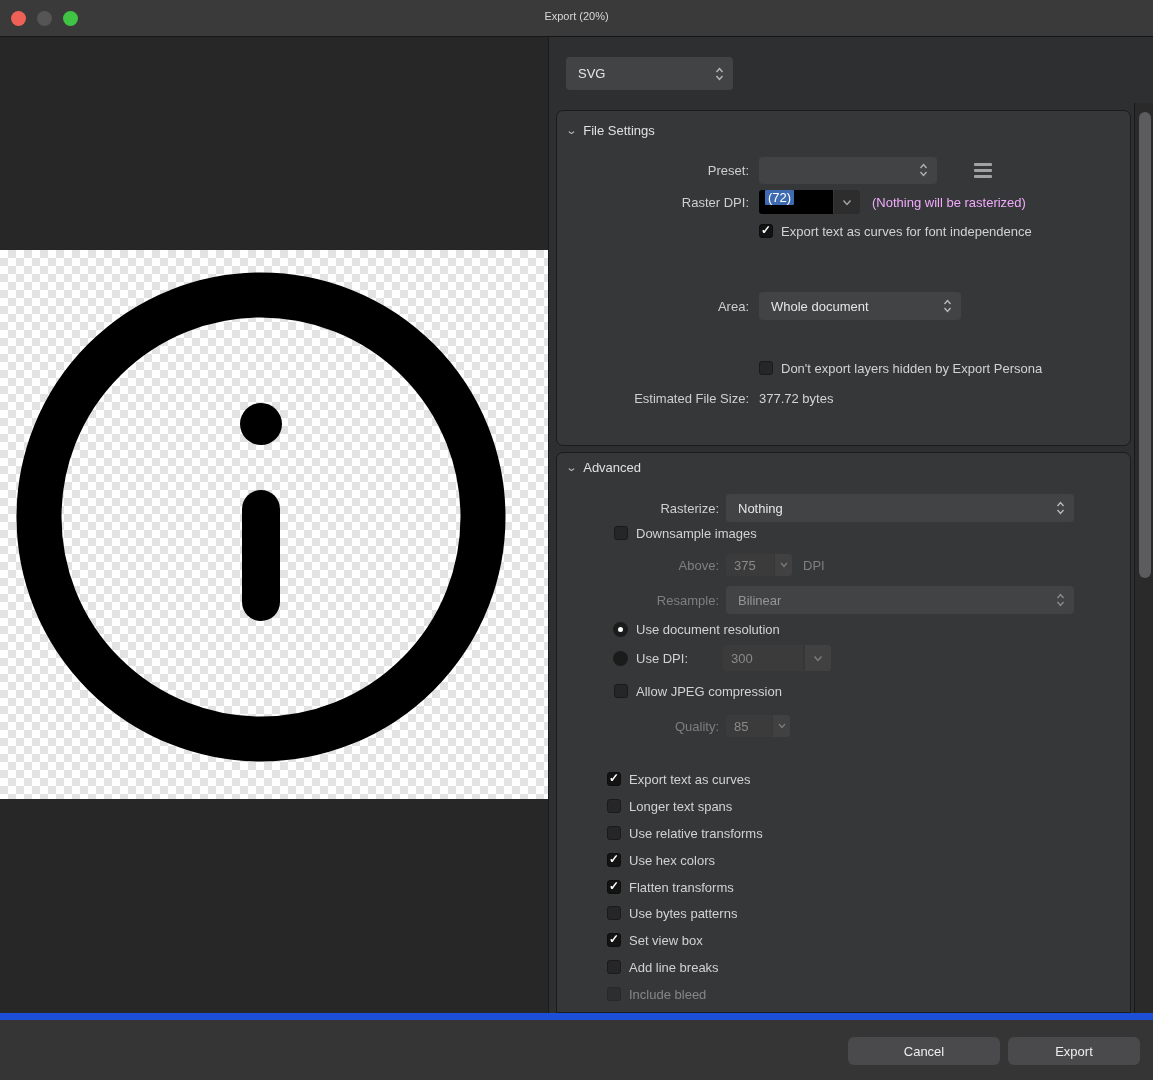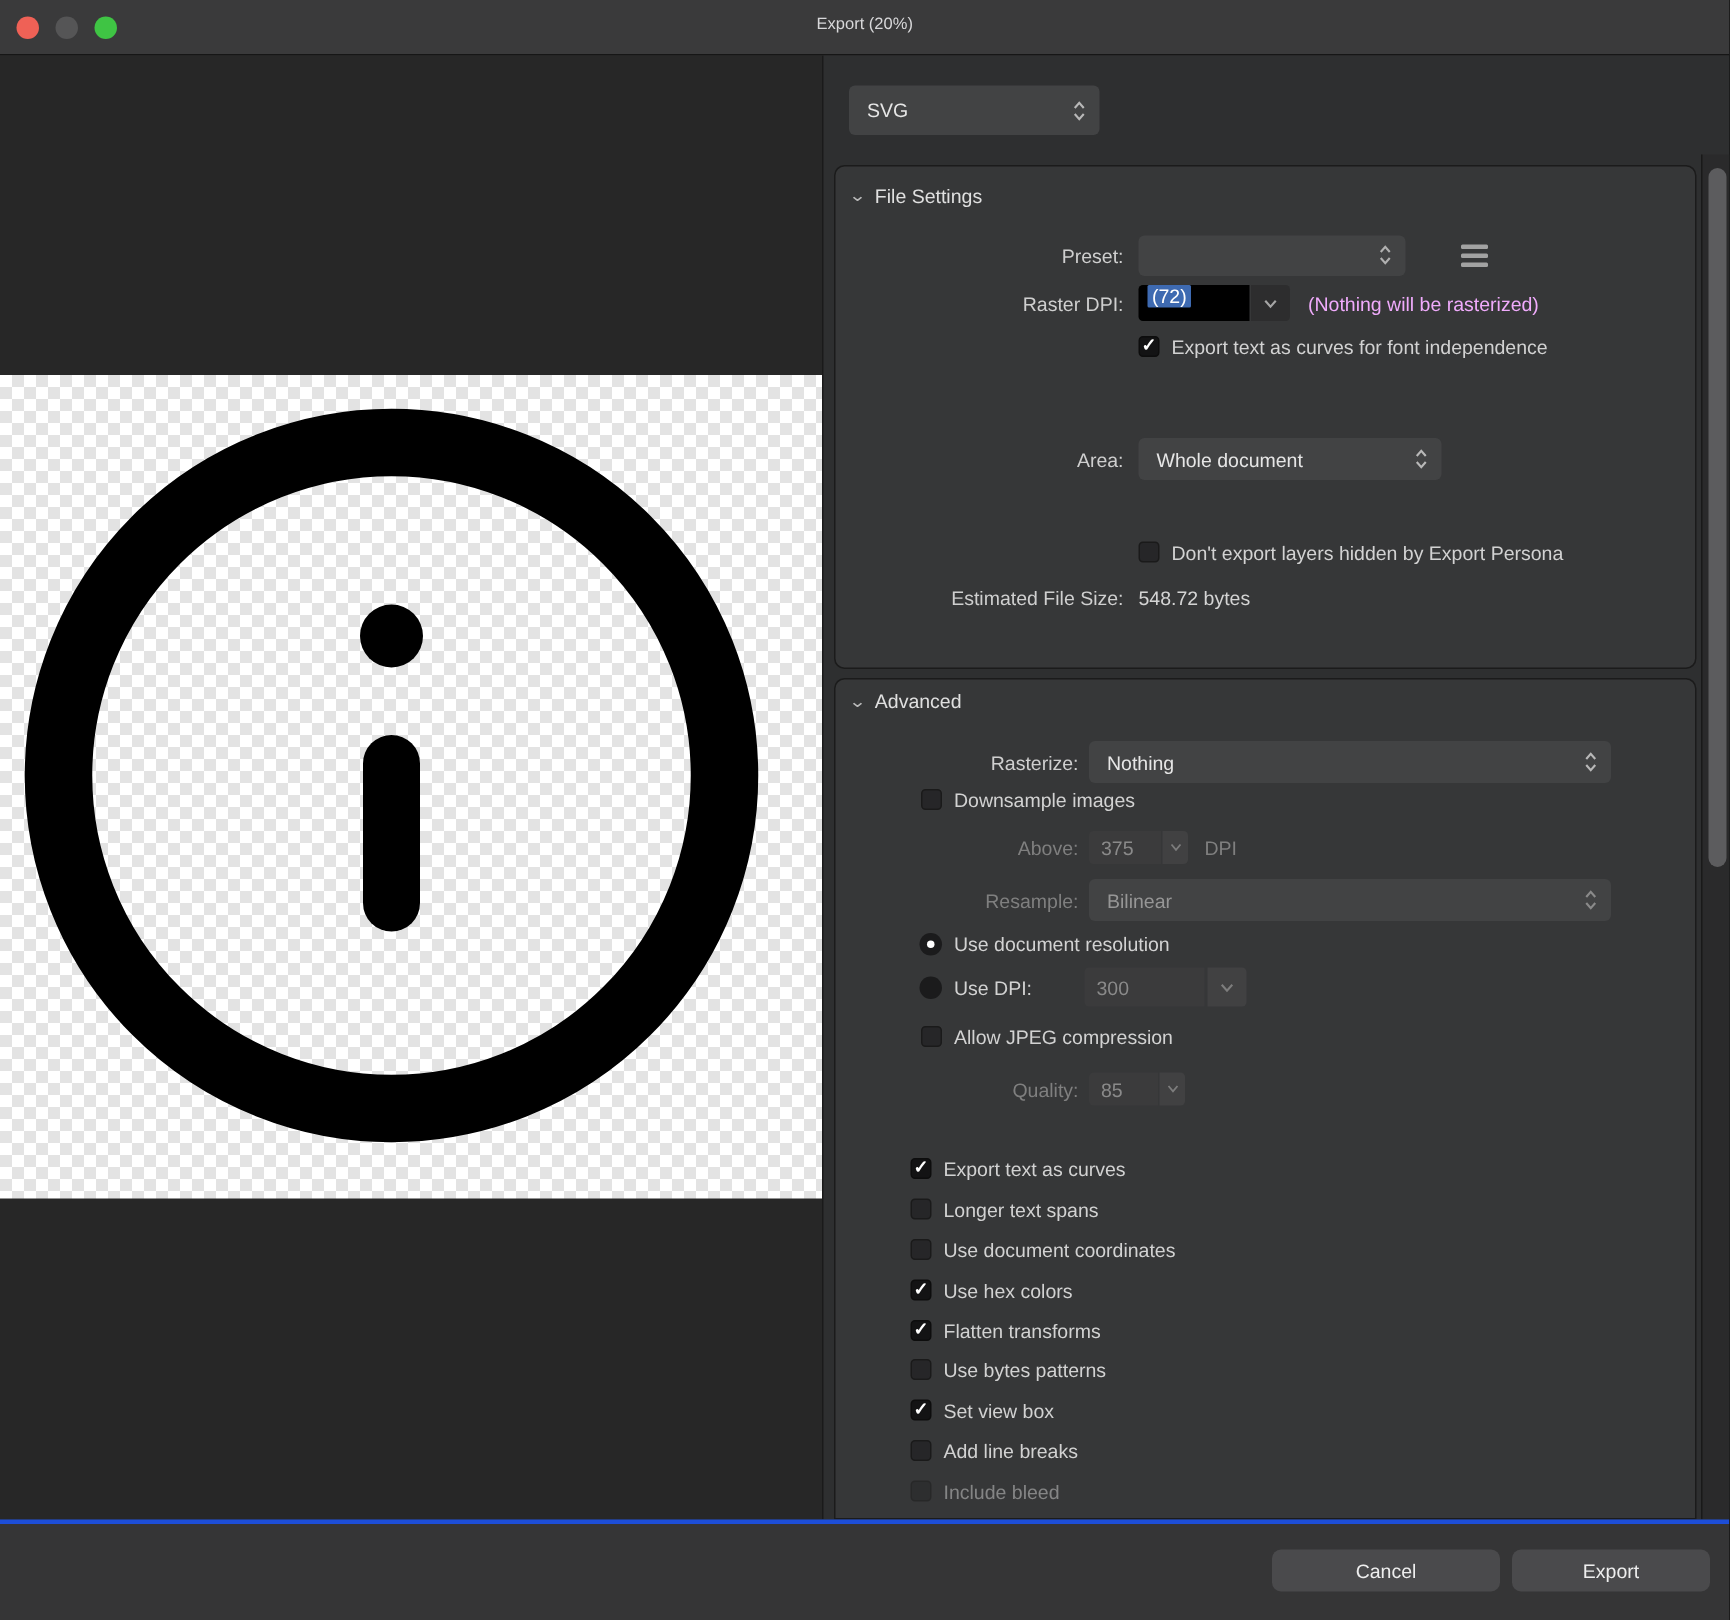"548.72 bytes" span { text: 548.72 -> 377.72 }
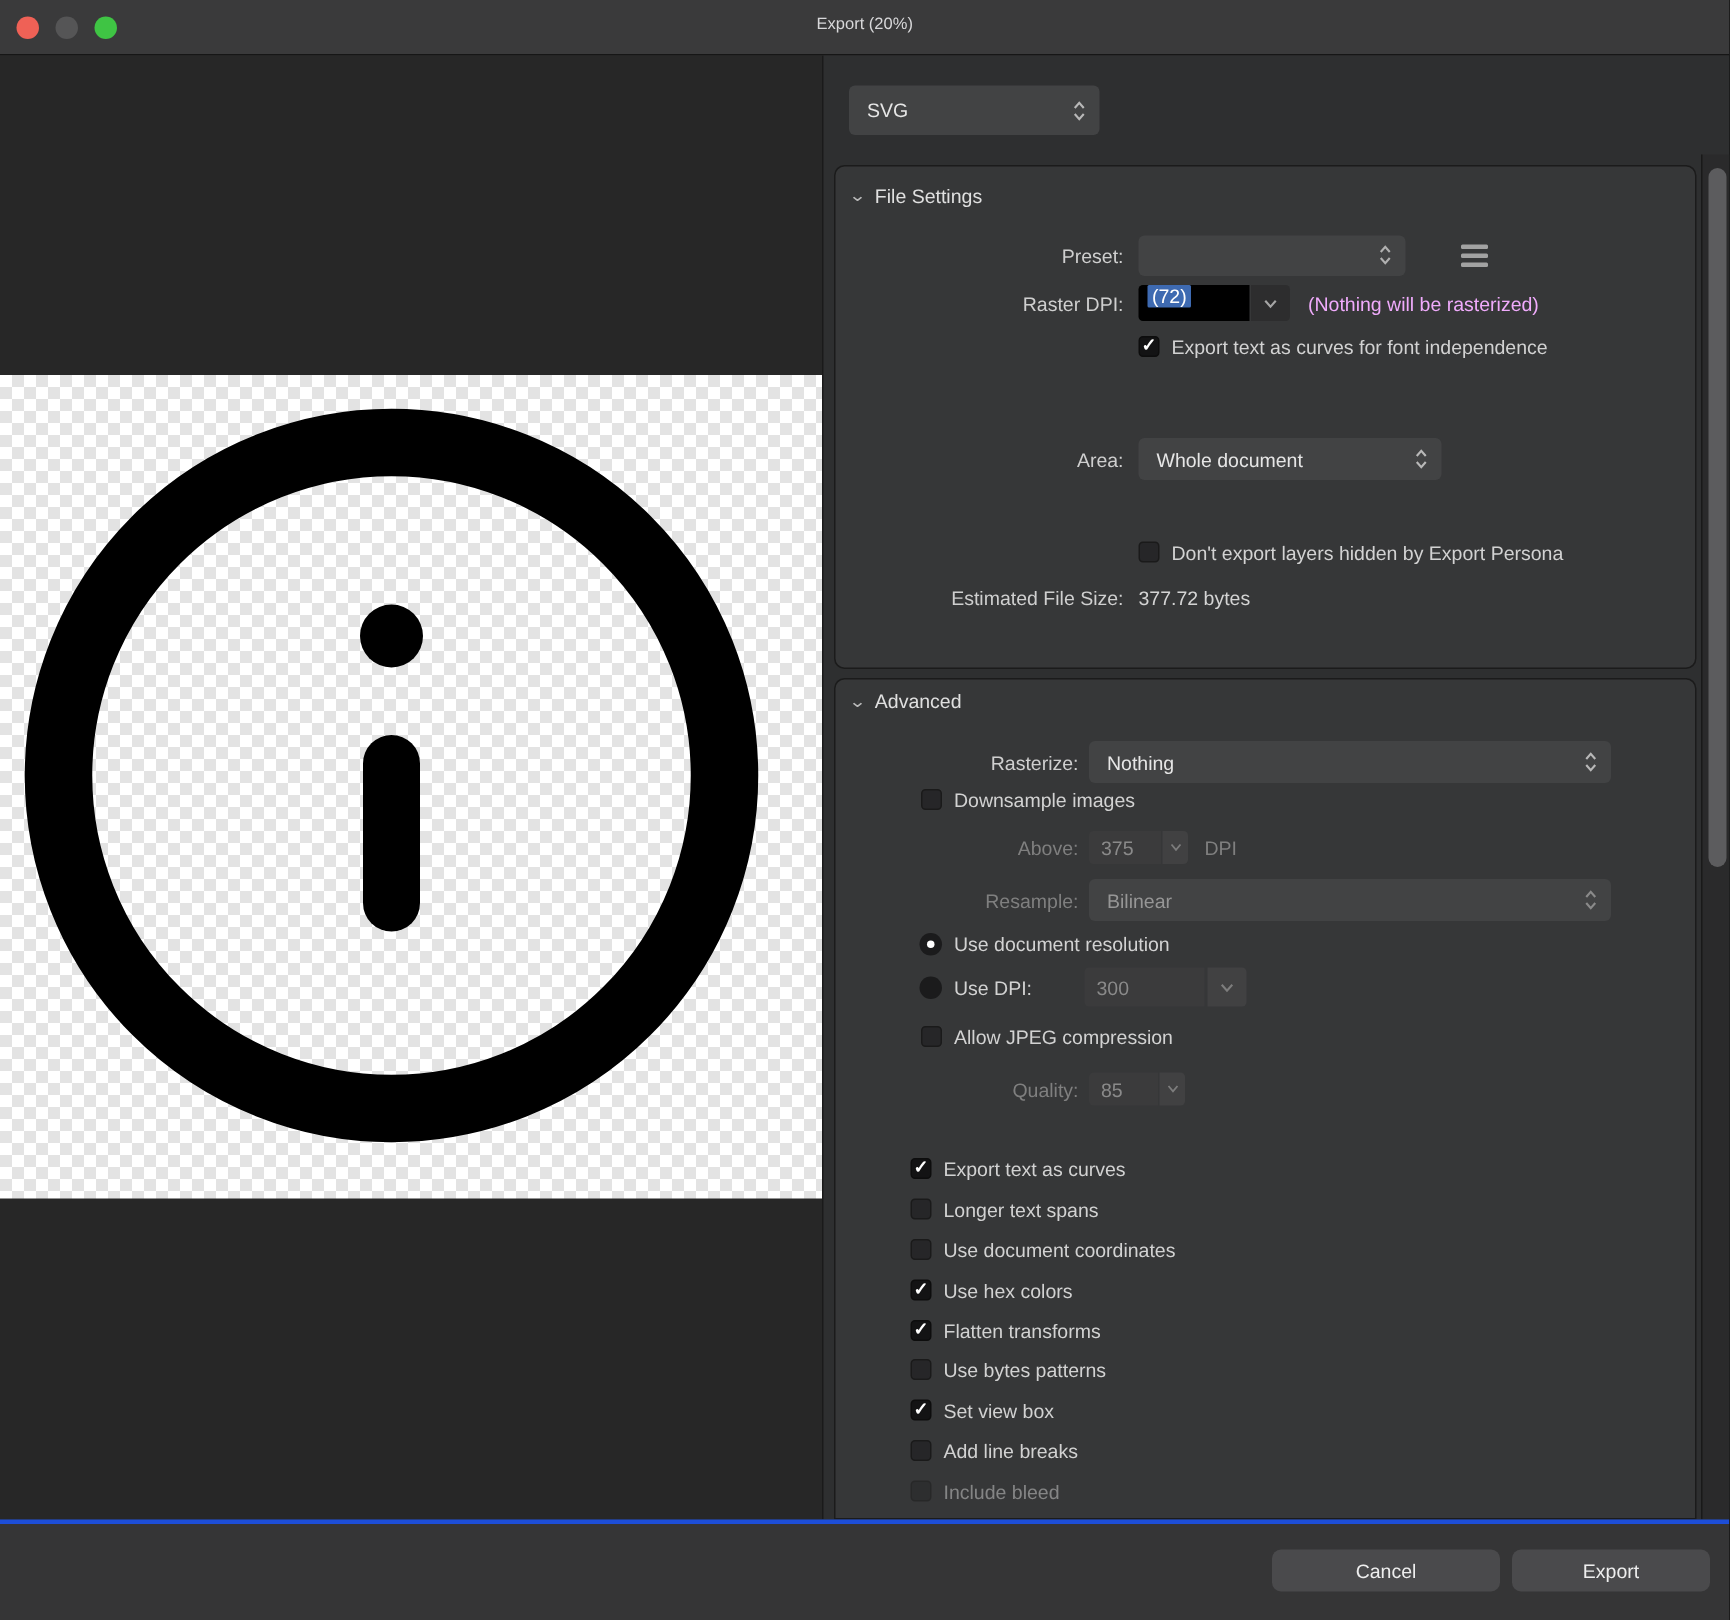"Use document coordinates" span.cb-label { text: document coordinates -> relative transforms }
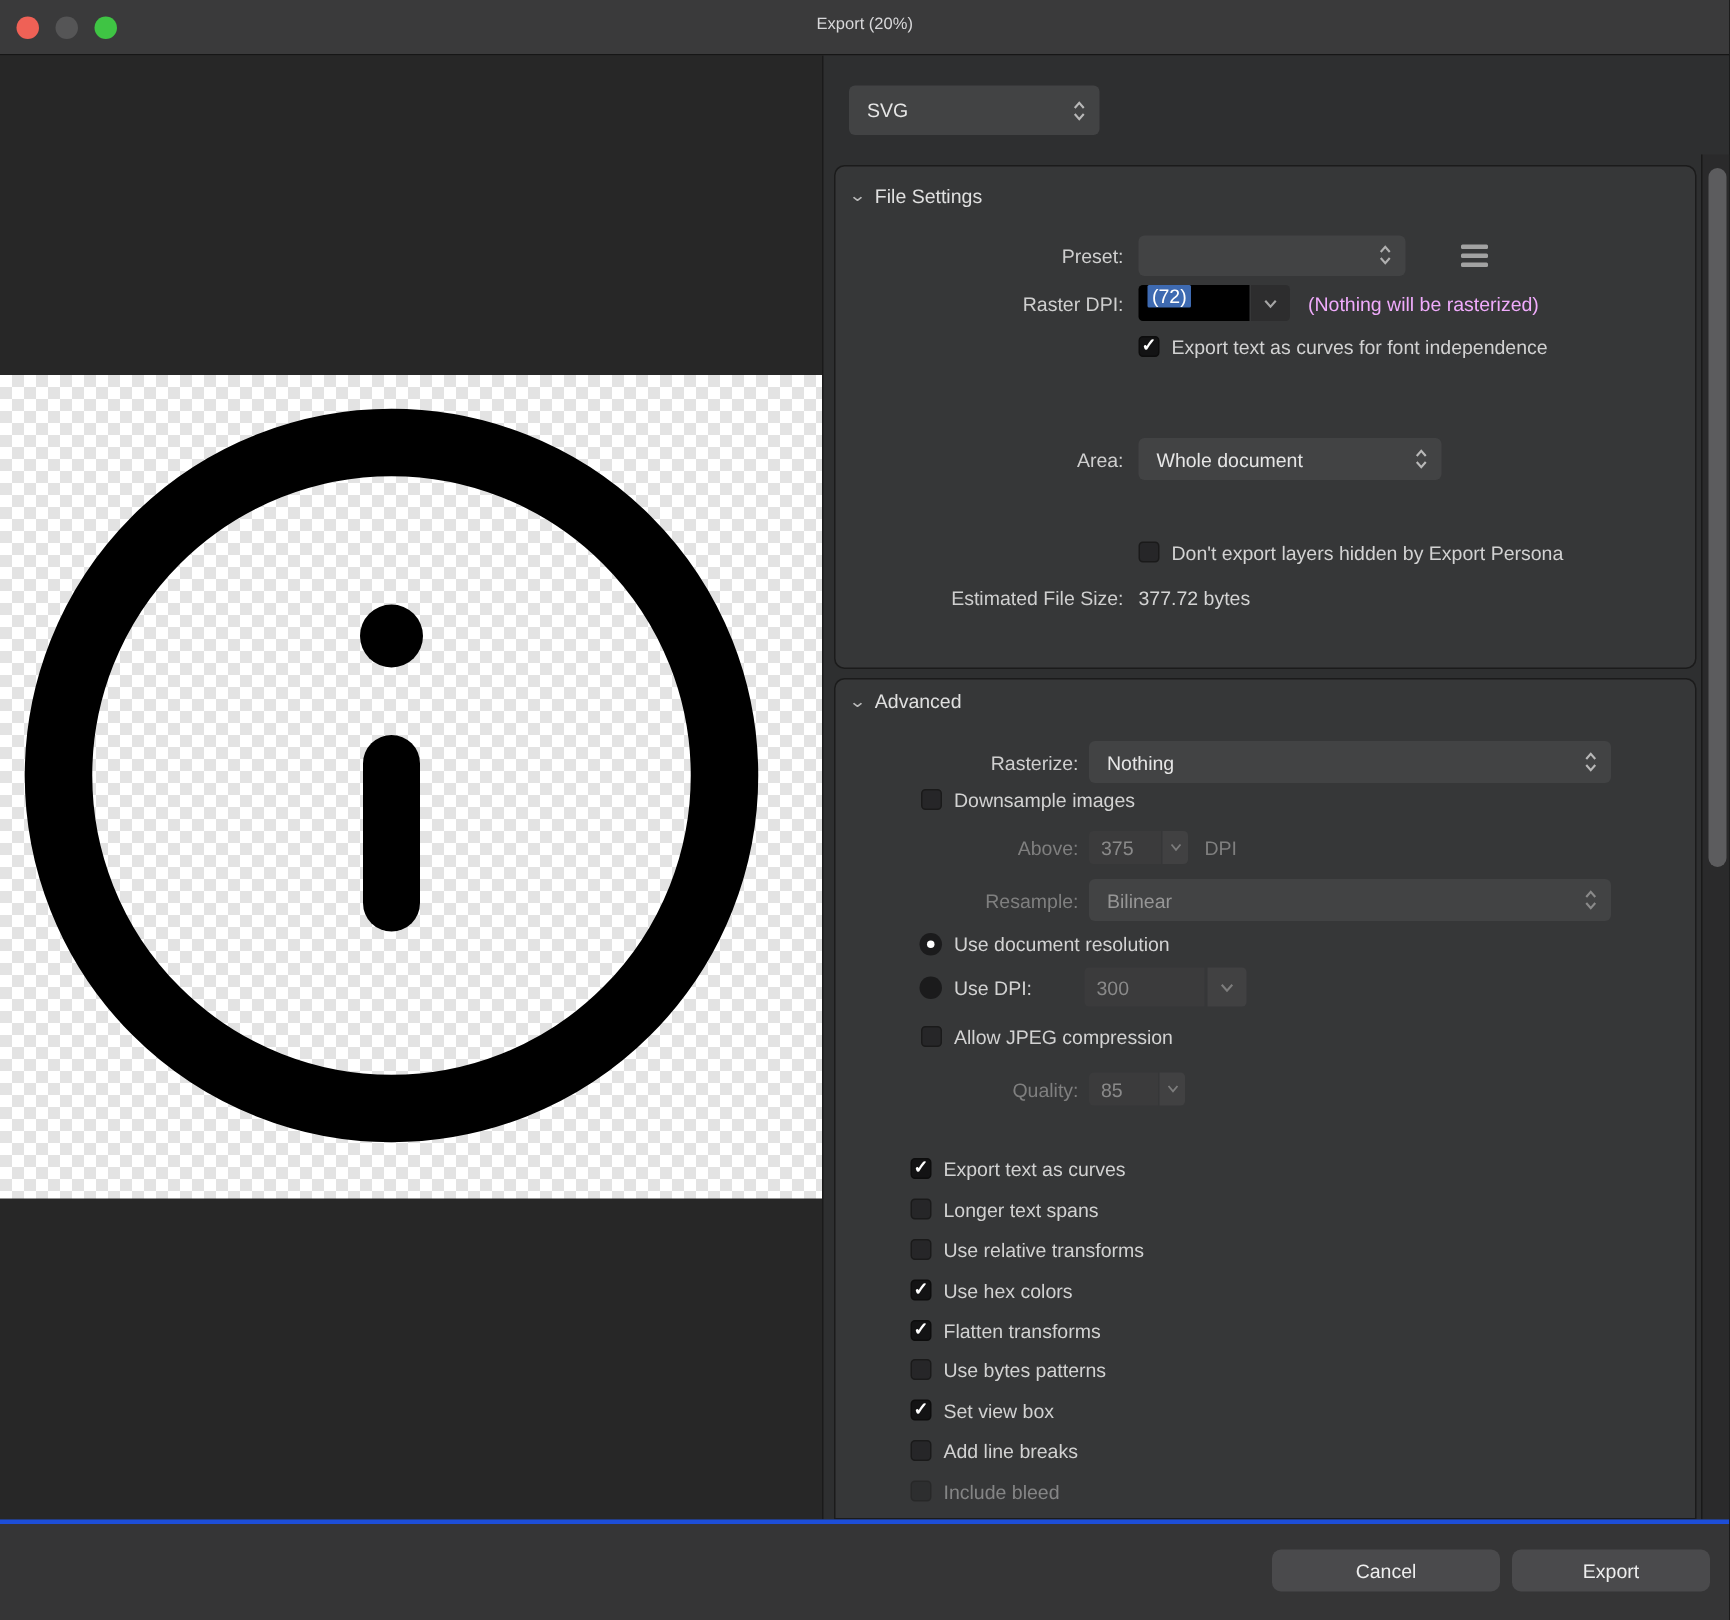"Cancel" .footer { border-top: 3px solid #1d4ed8 -> 7px solid #1d4ed8 }
